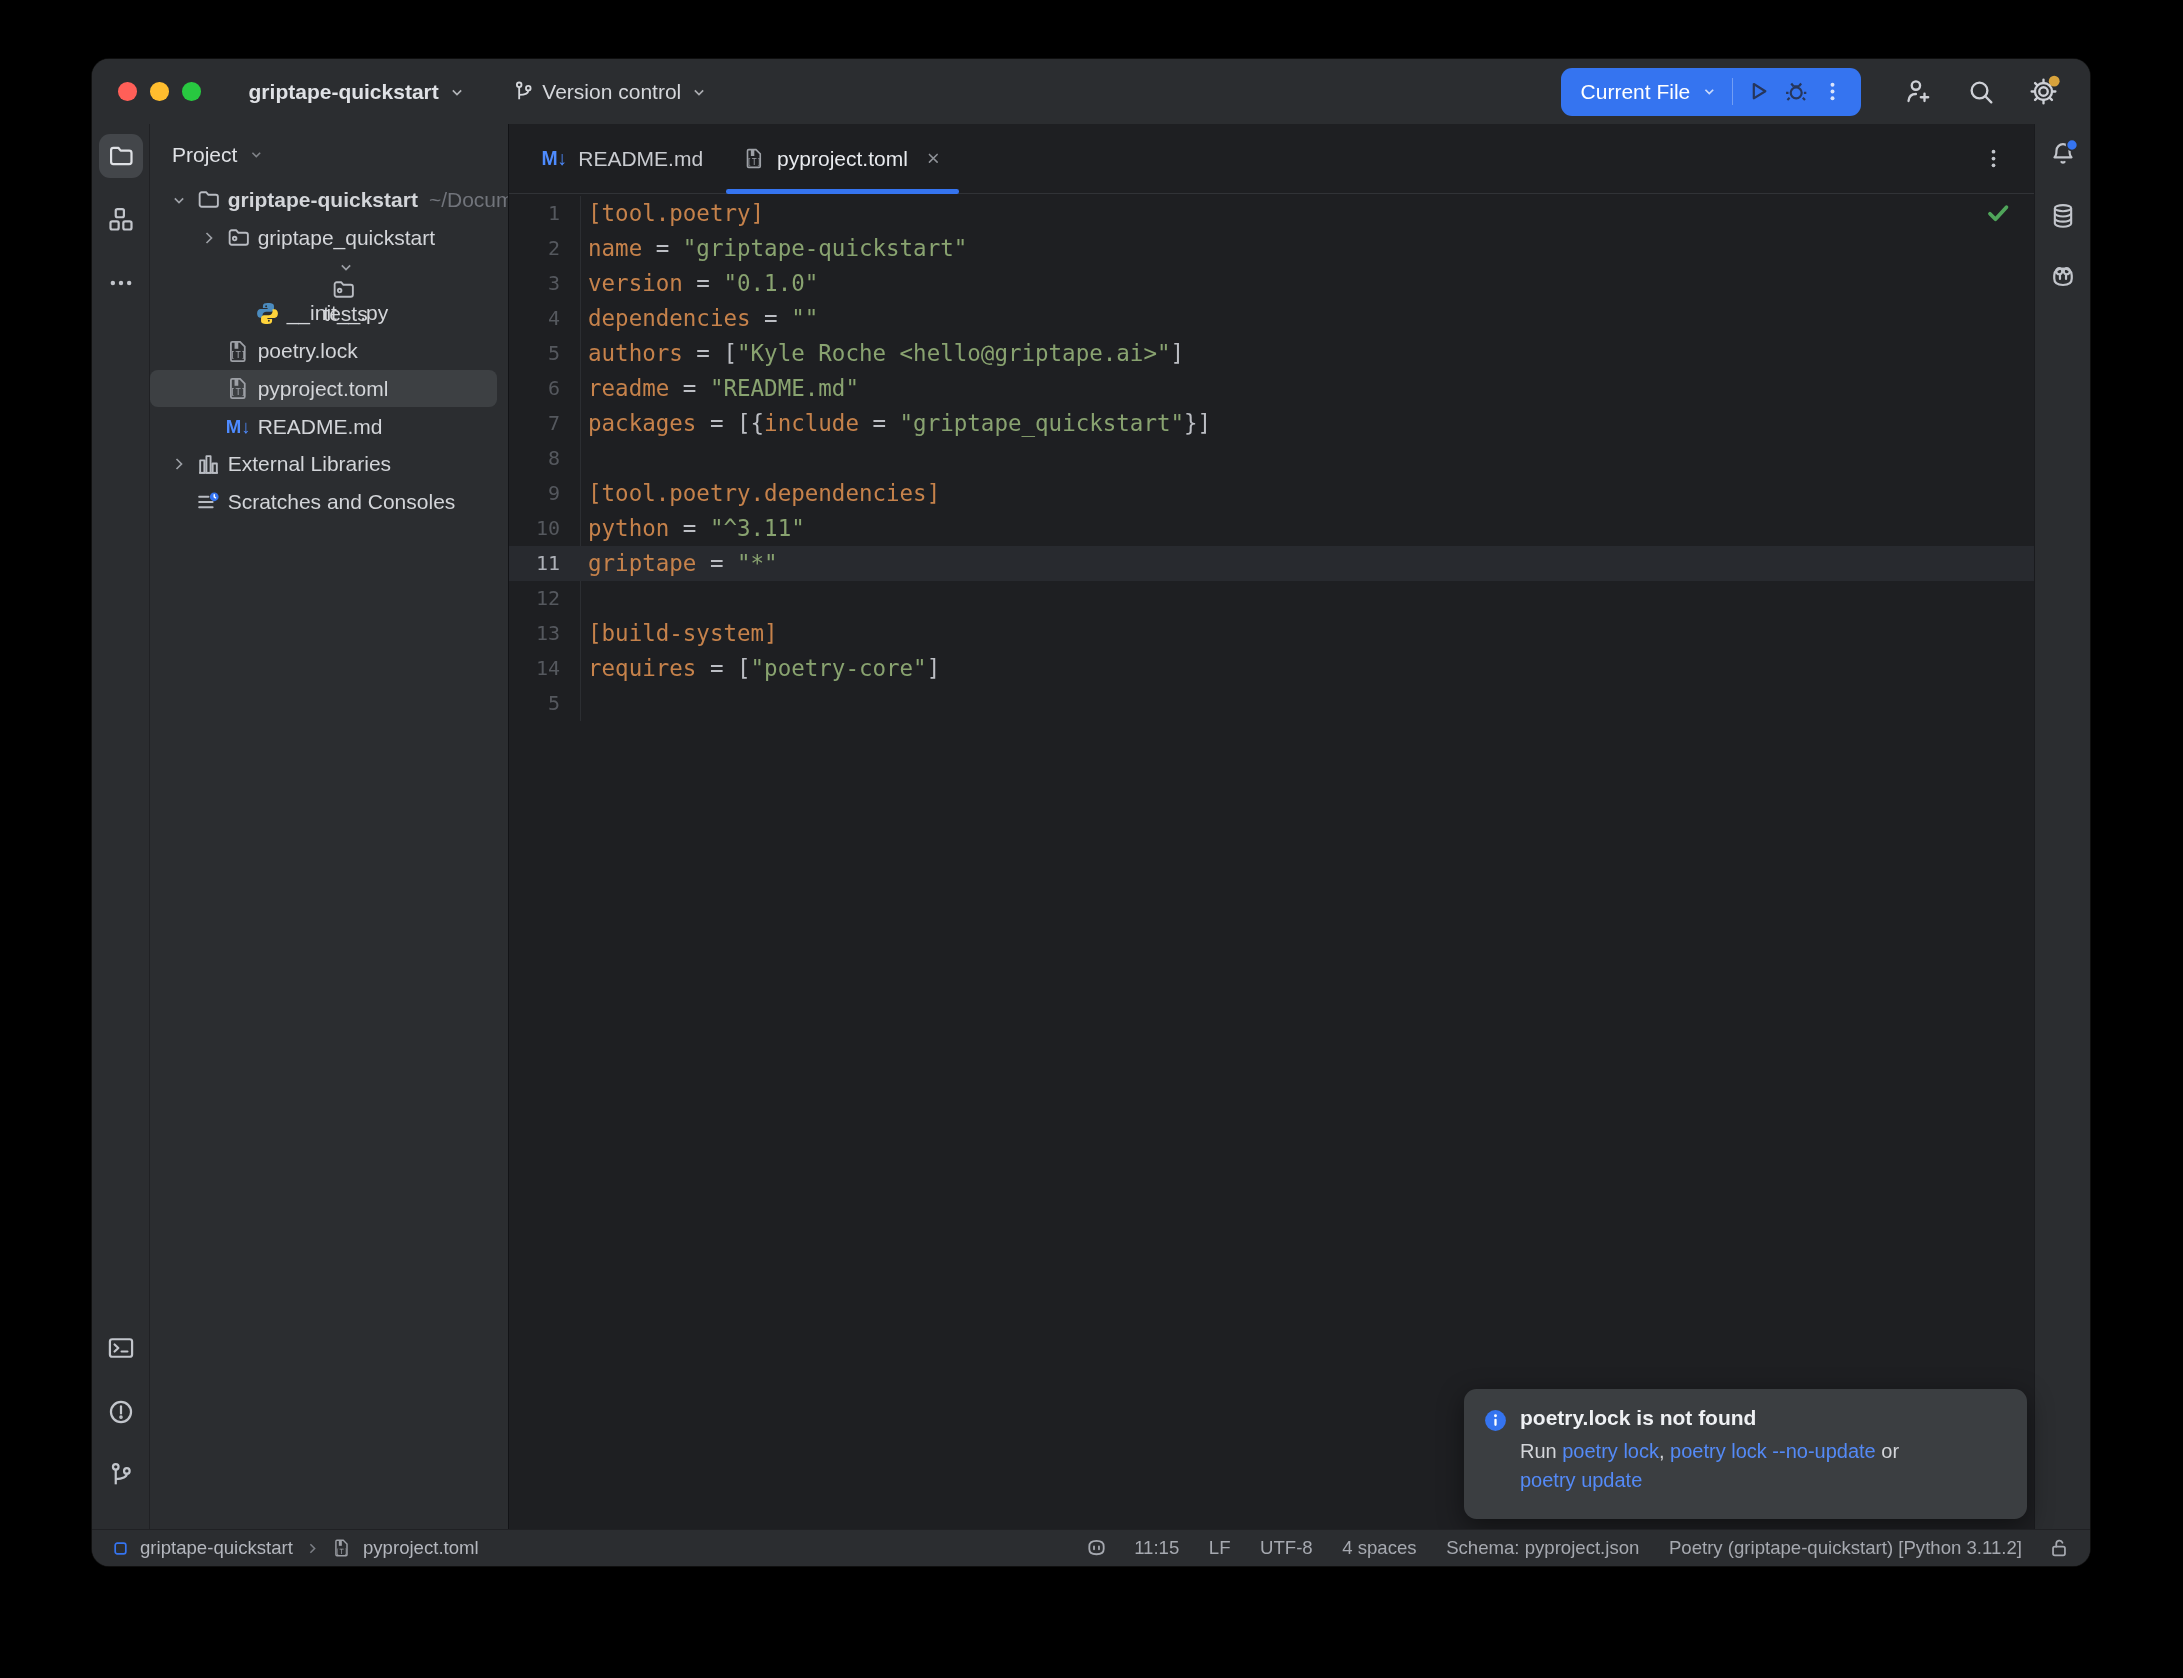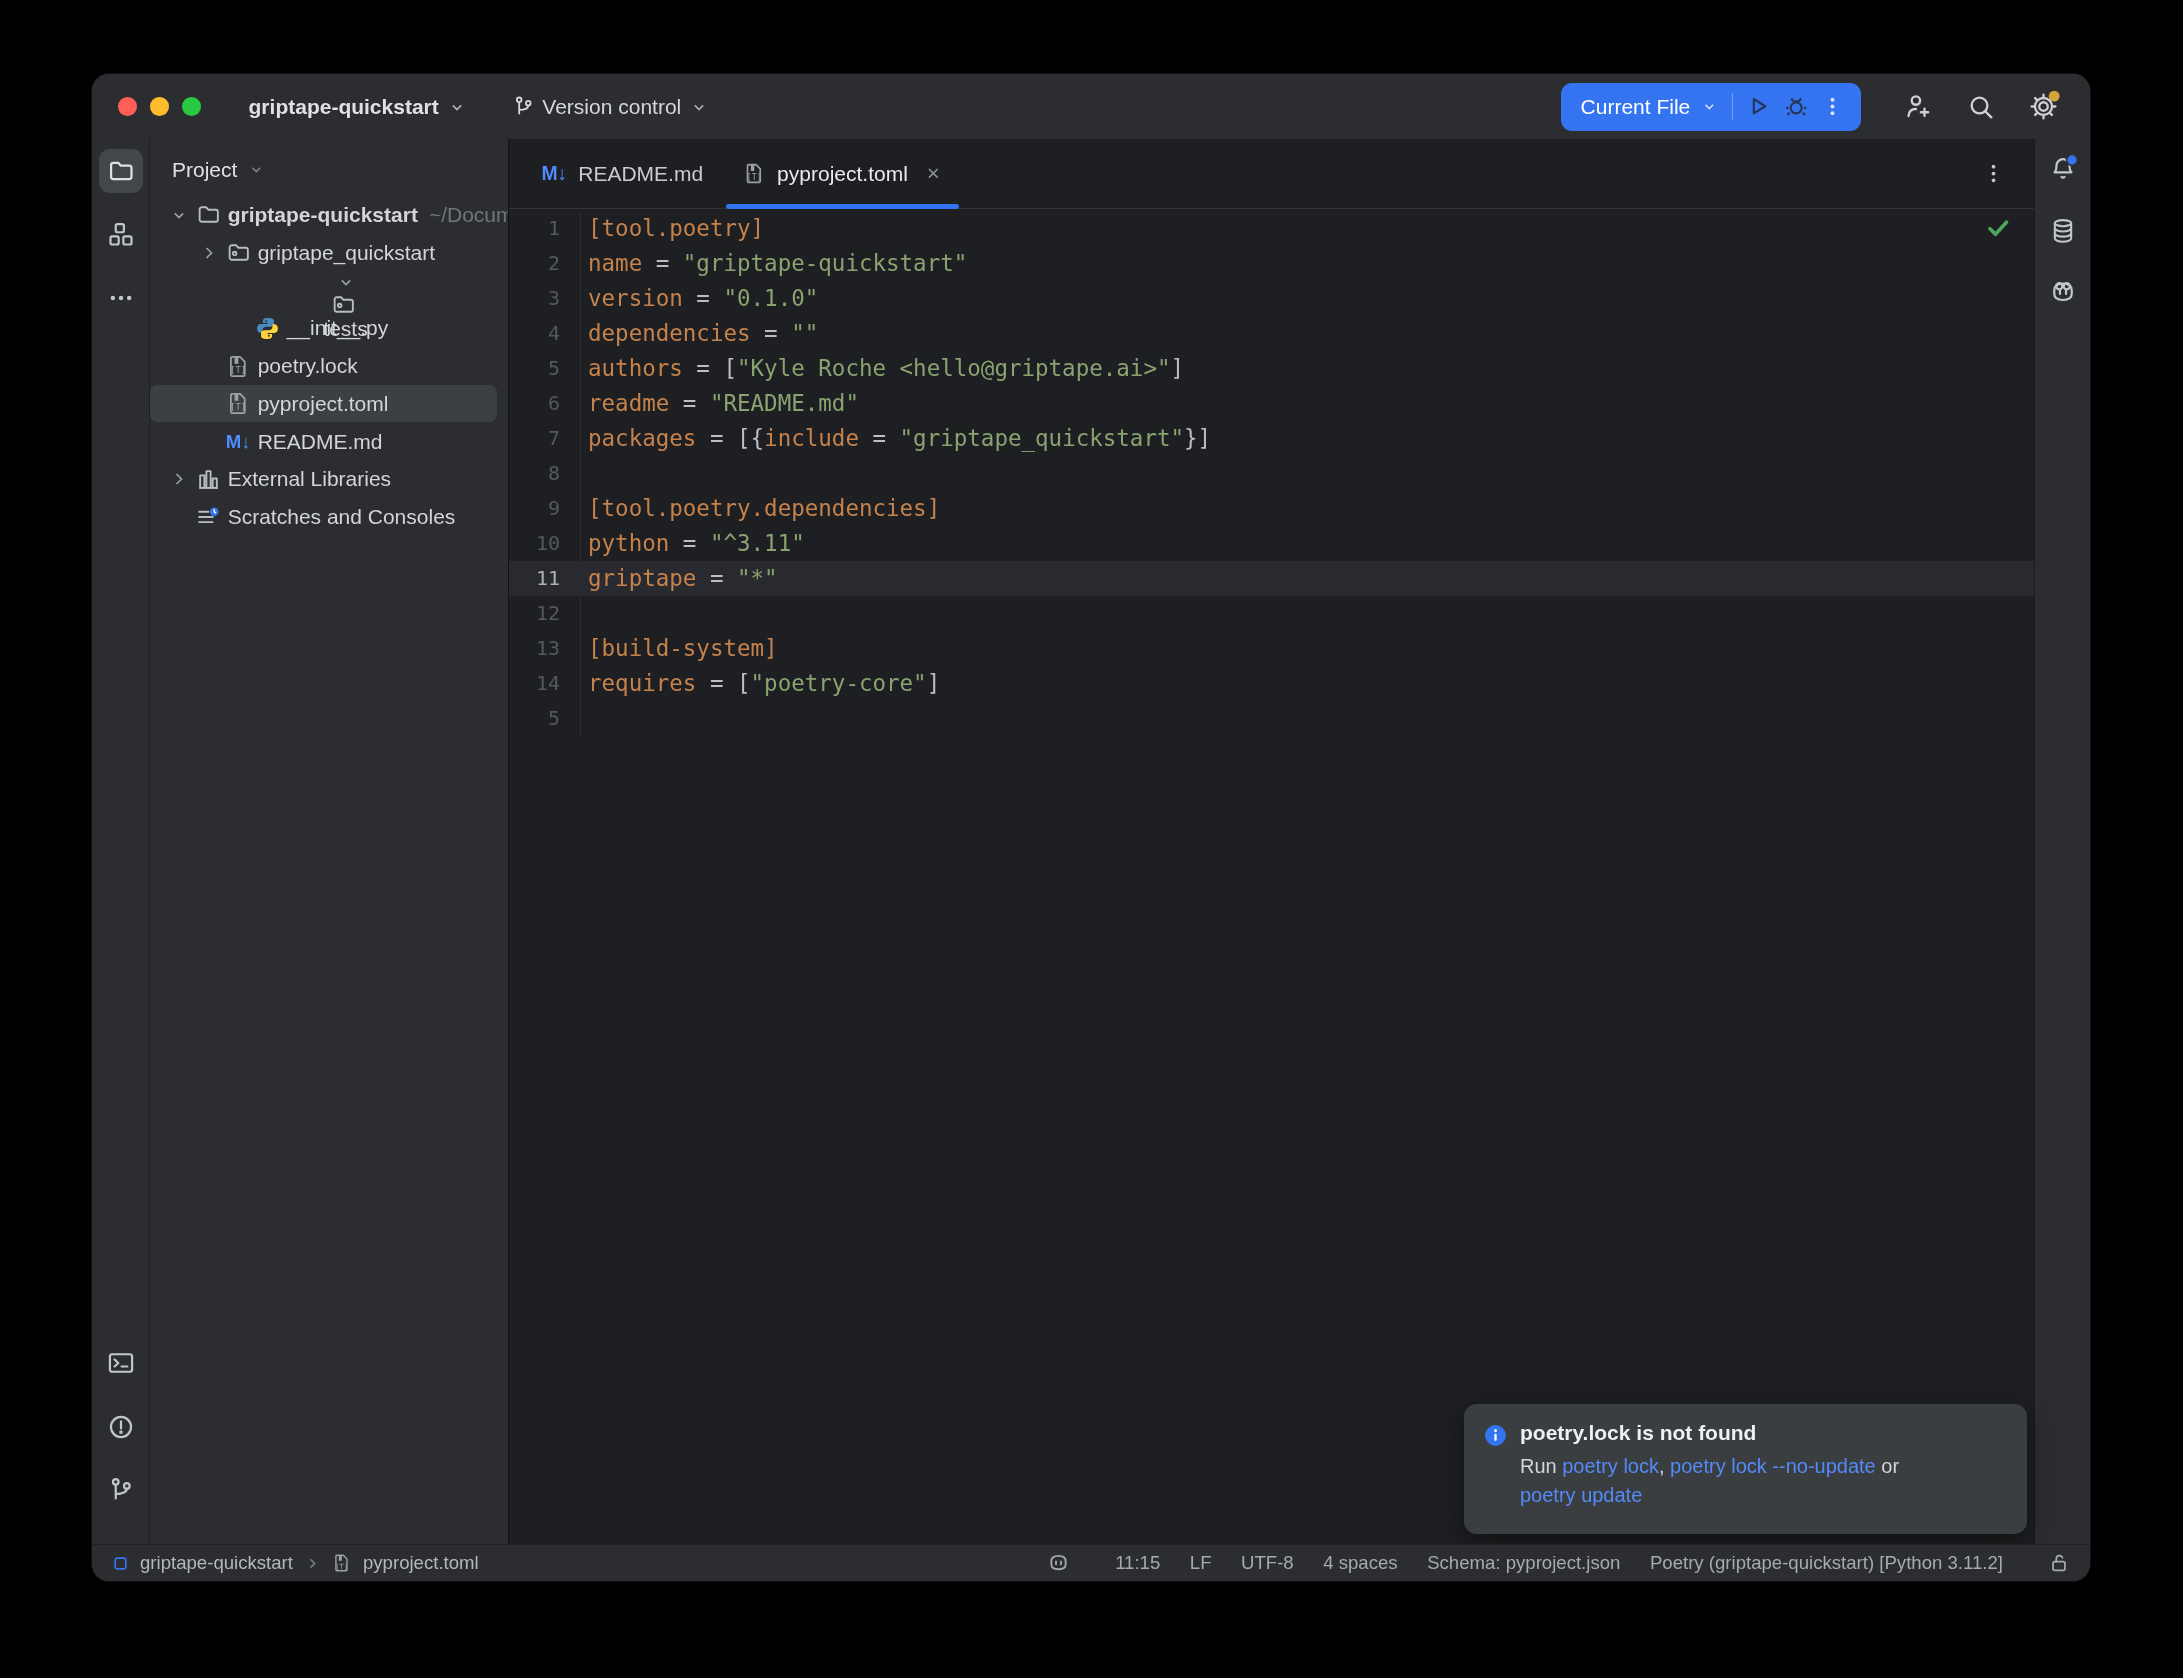"griptape-quickstart" #window { top: 74px -> 59px }
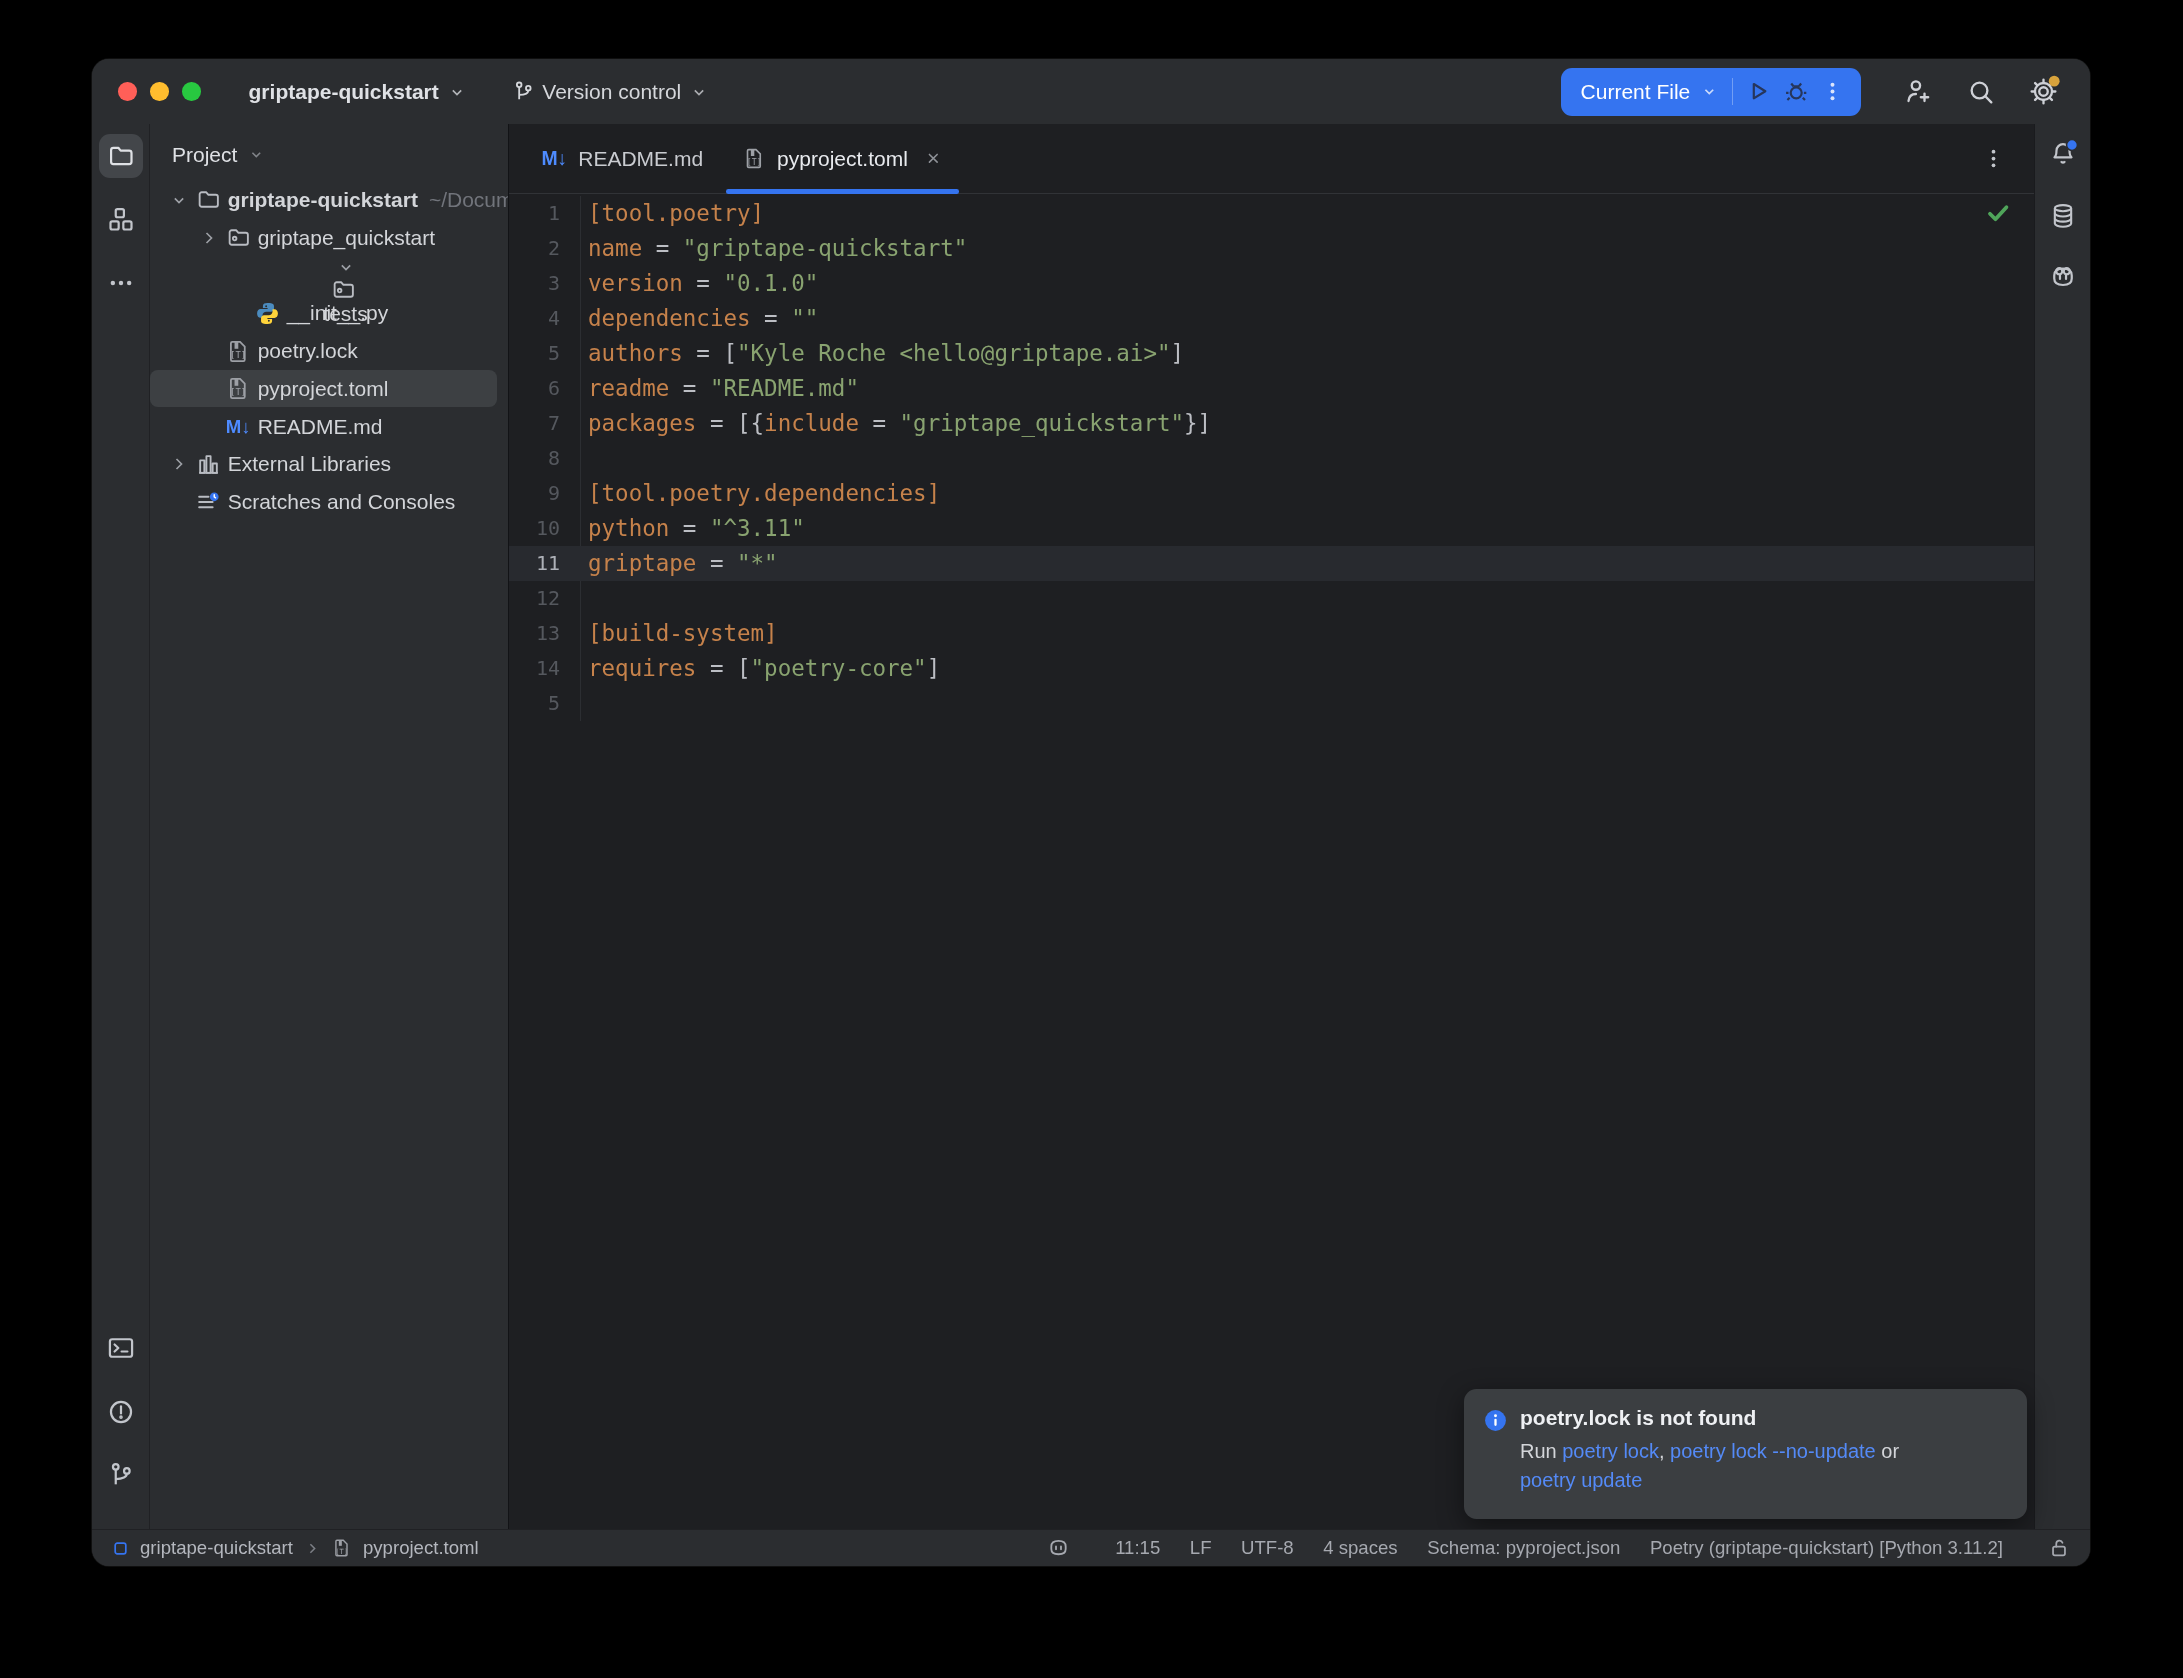"11:15" #status-right { gap: 45px -> 26px }
